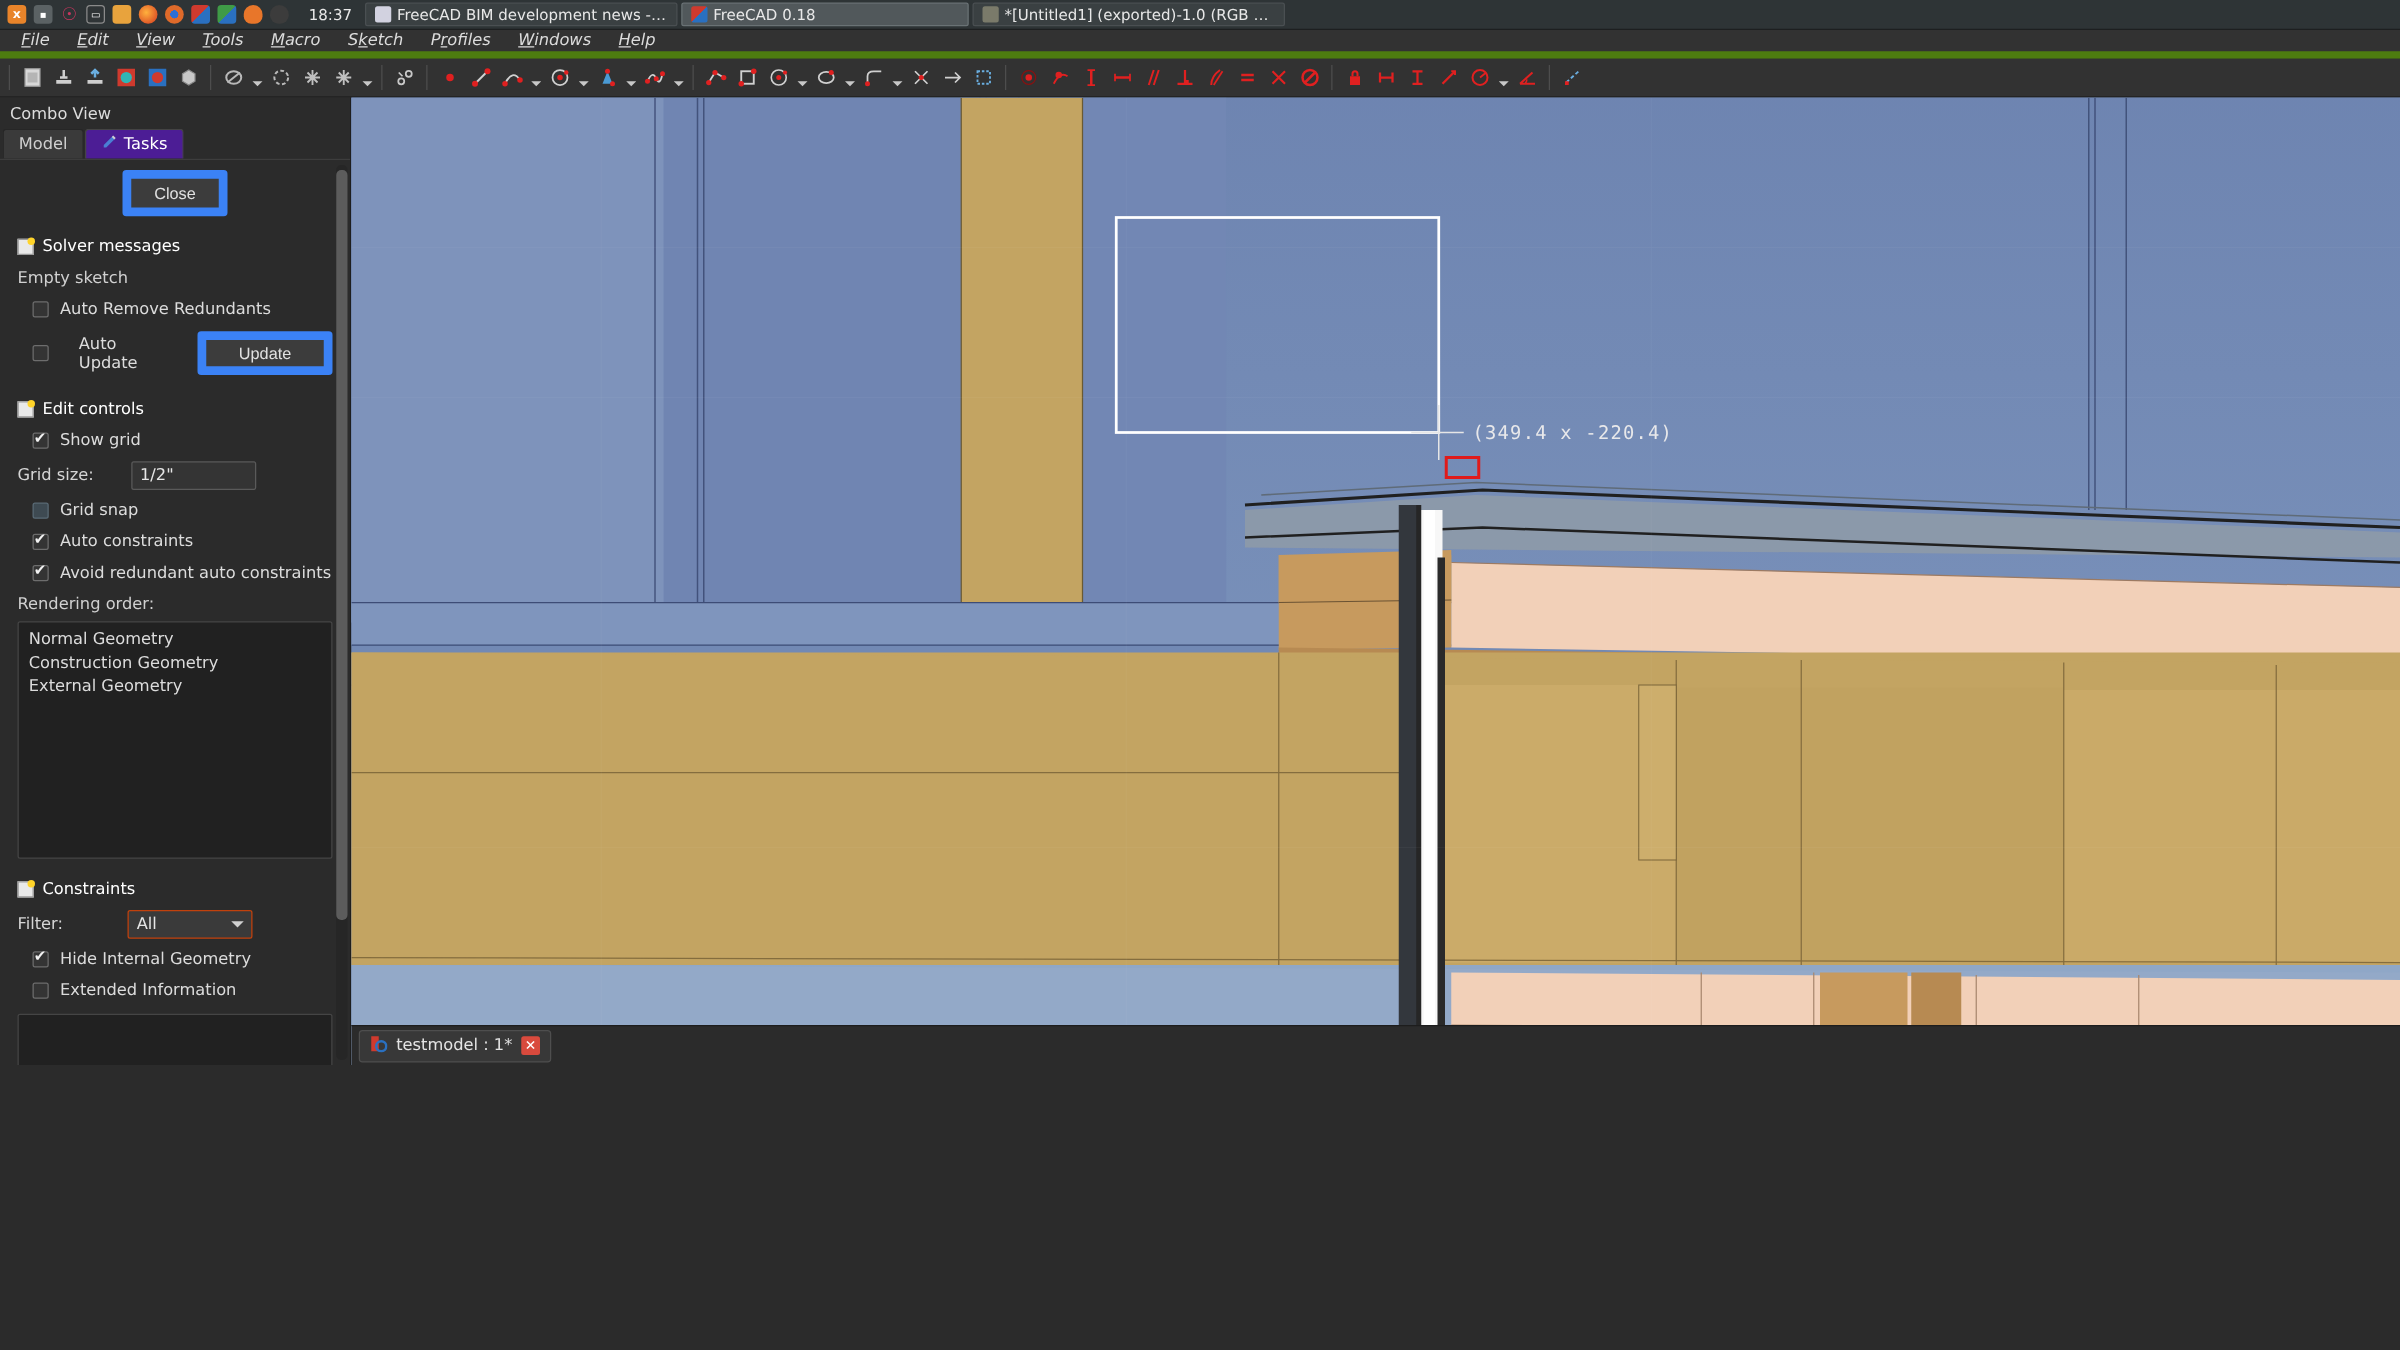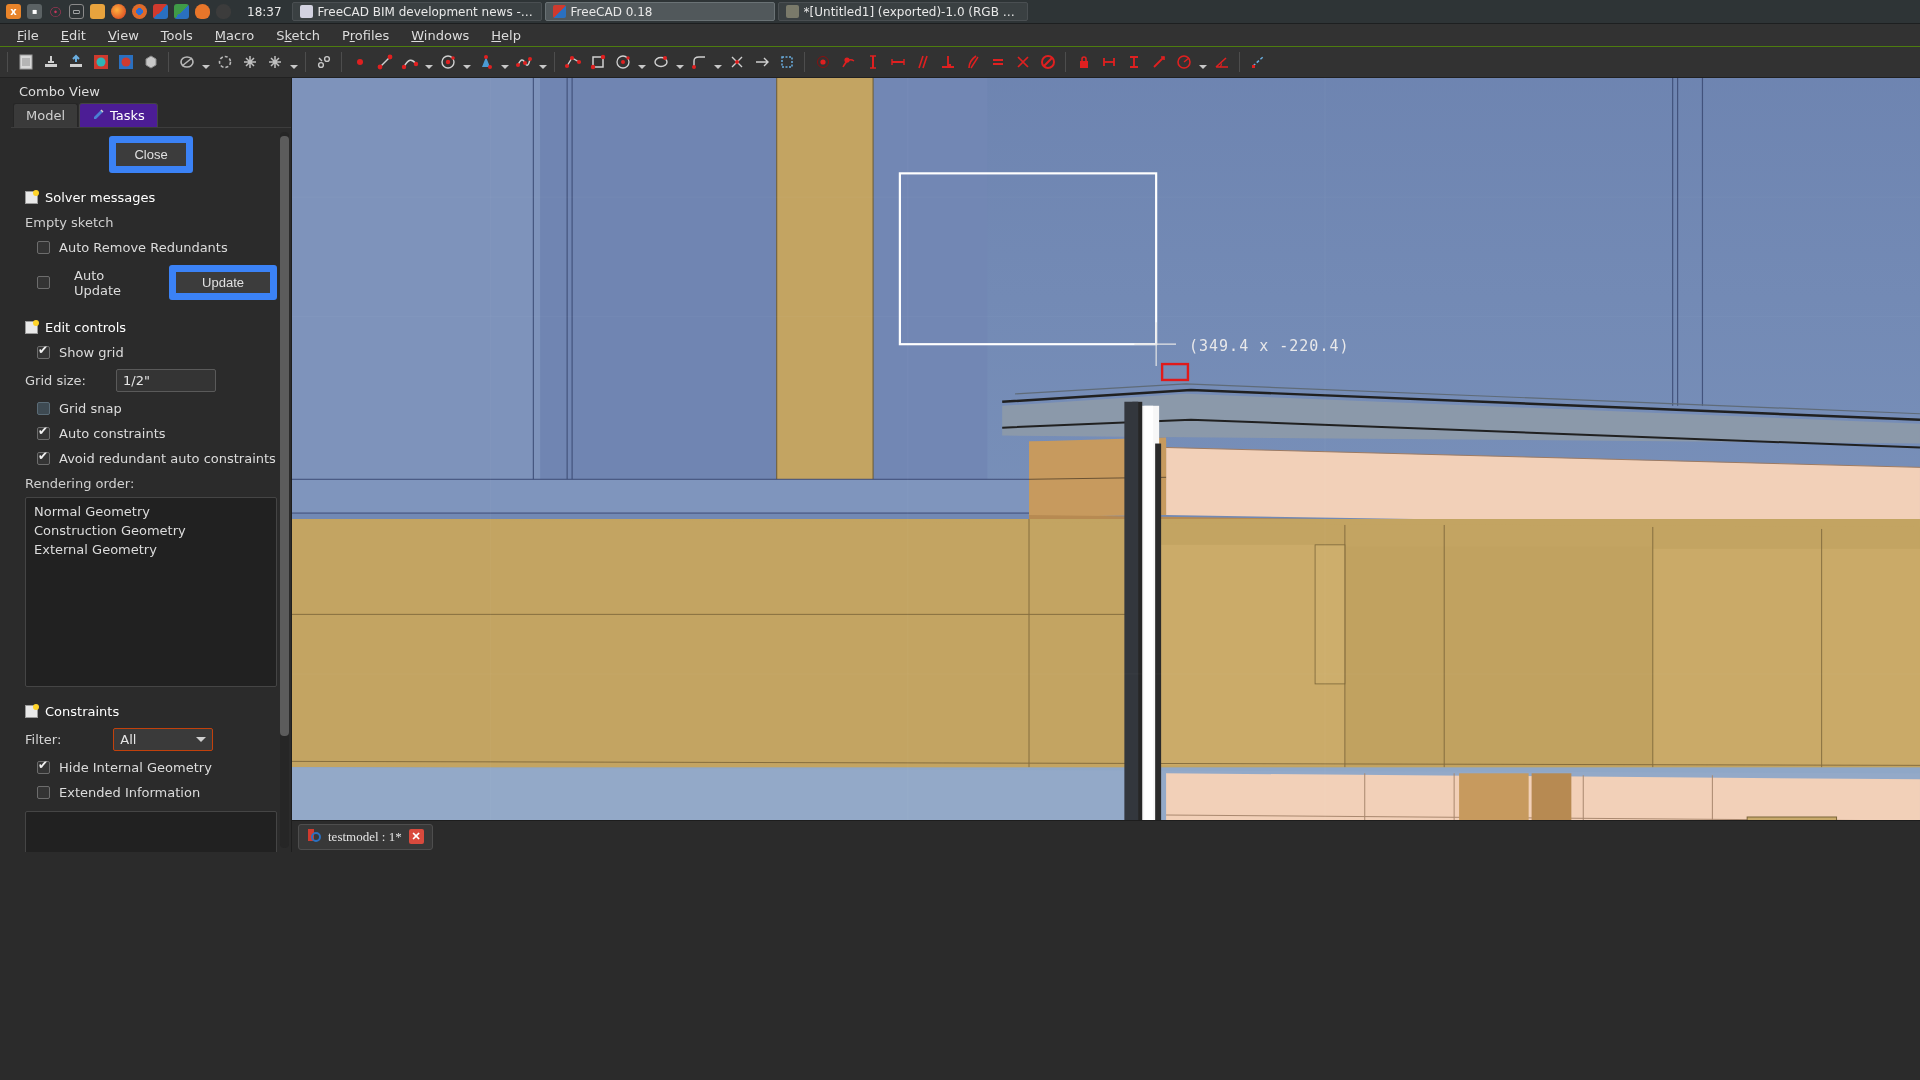"File" #menubar { border-bottom: 1px solid #4d7c0f -> 6px solid #4d7c0f; font-style: none -> italic }
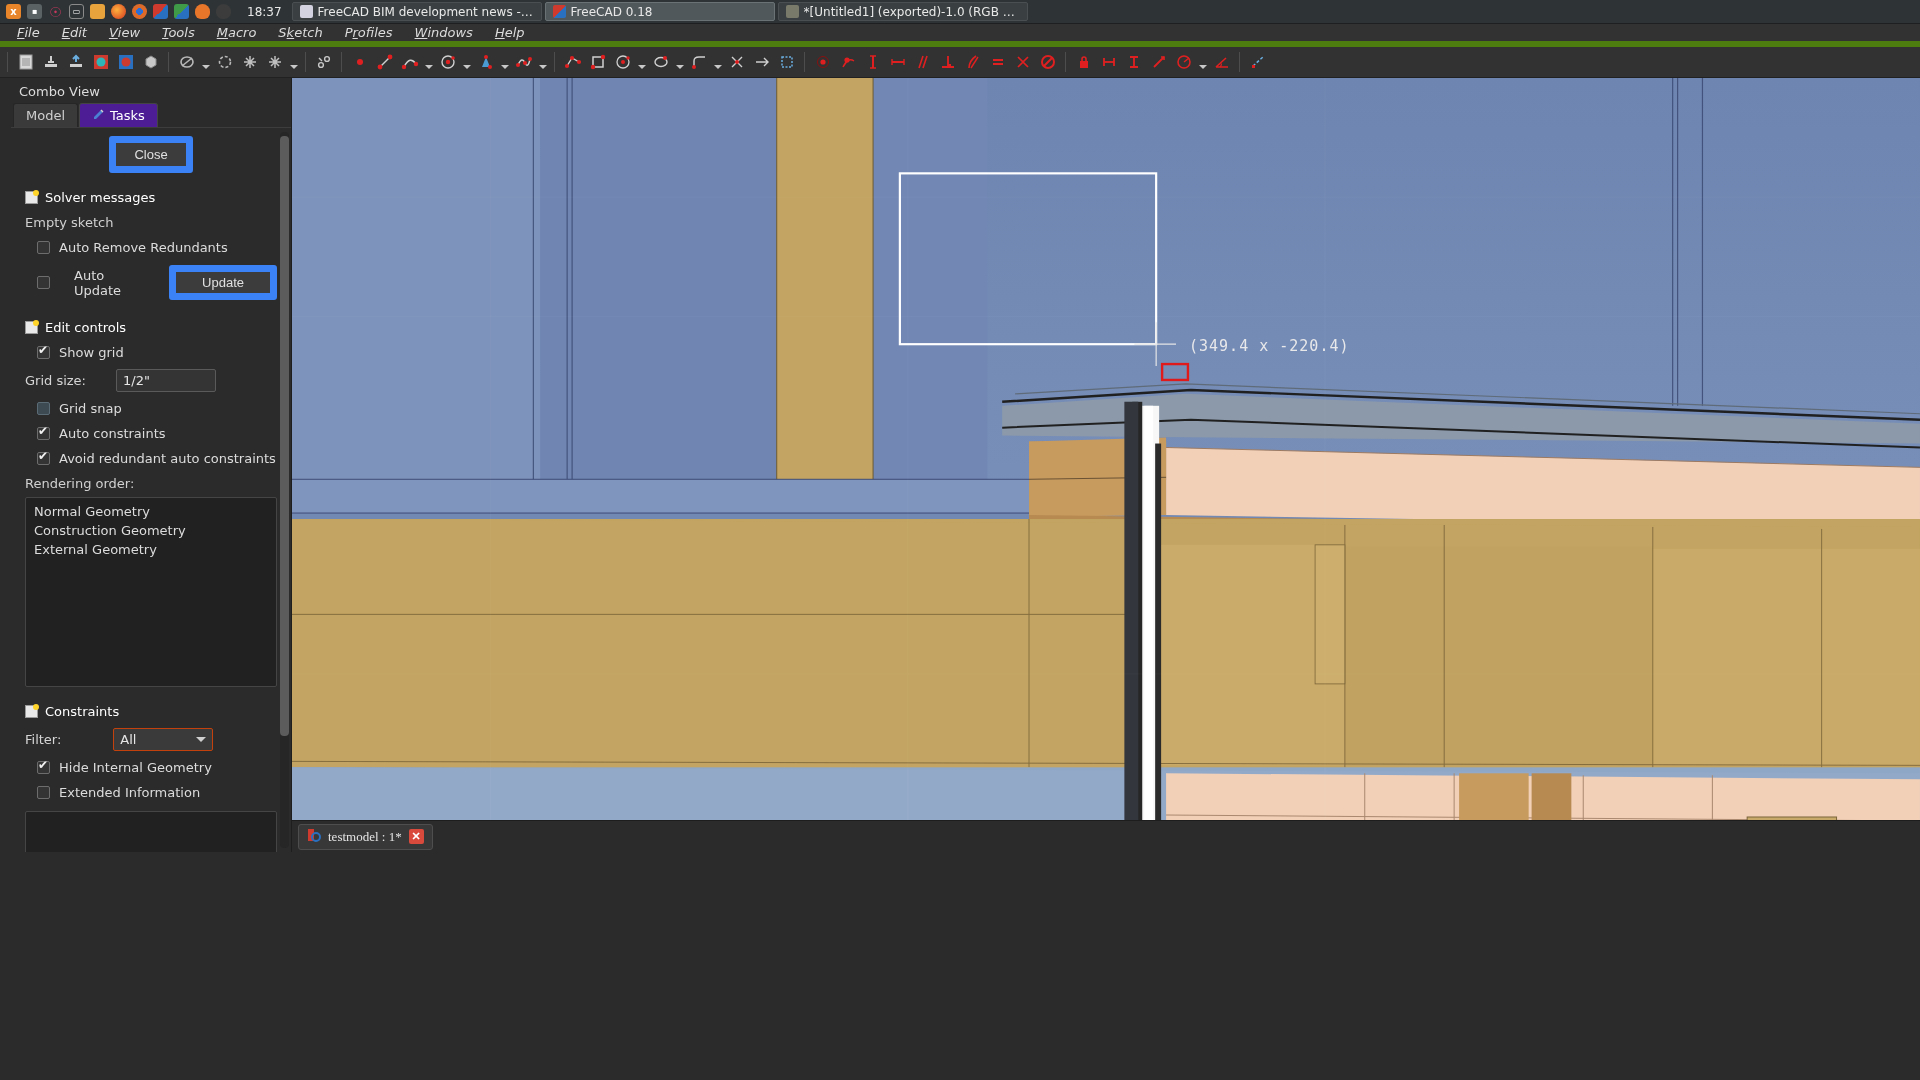"Combo View" #main { padding-left: 11px -> none }
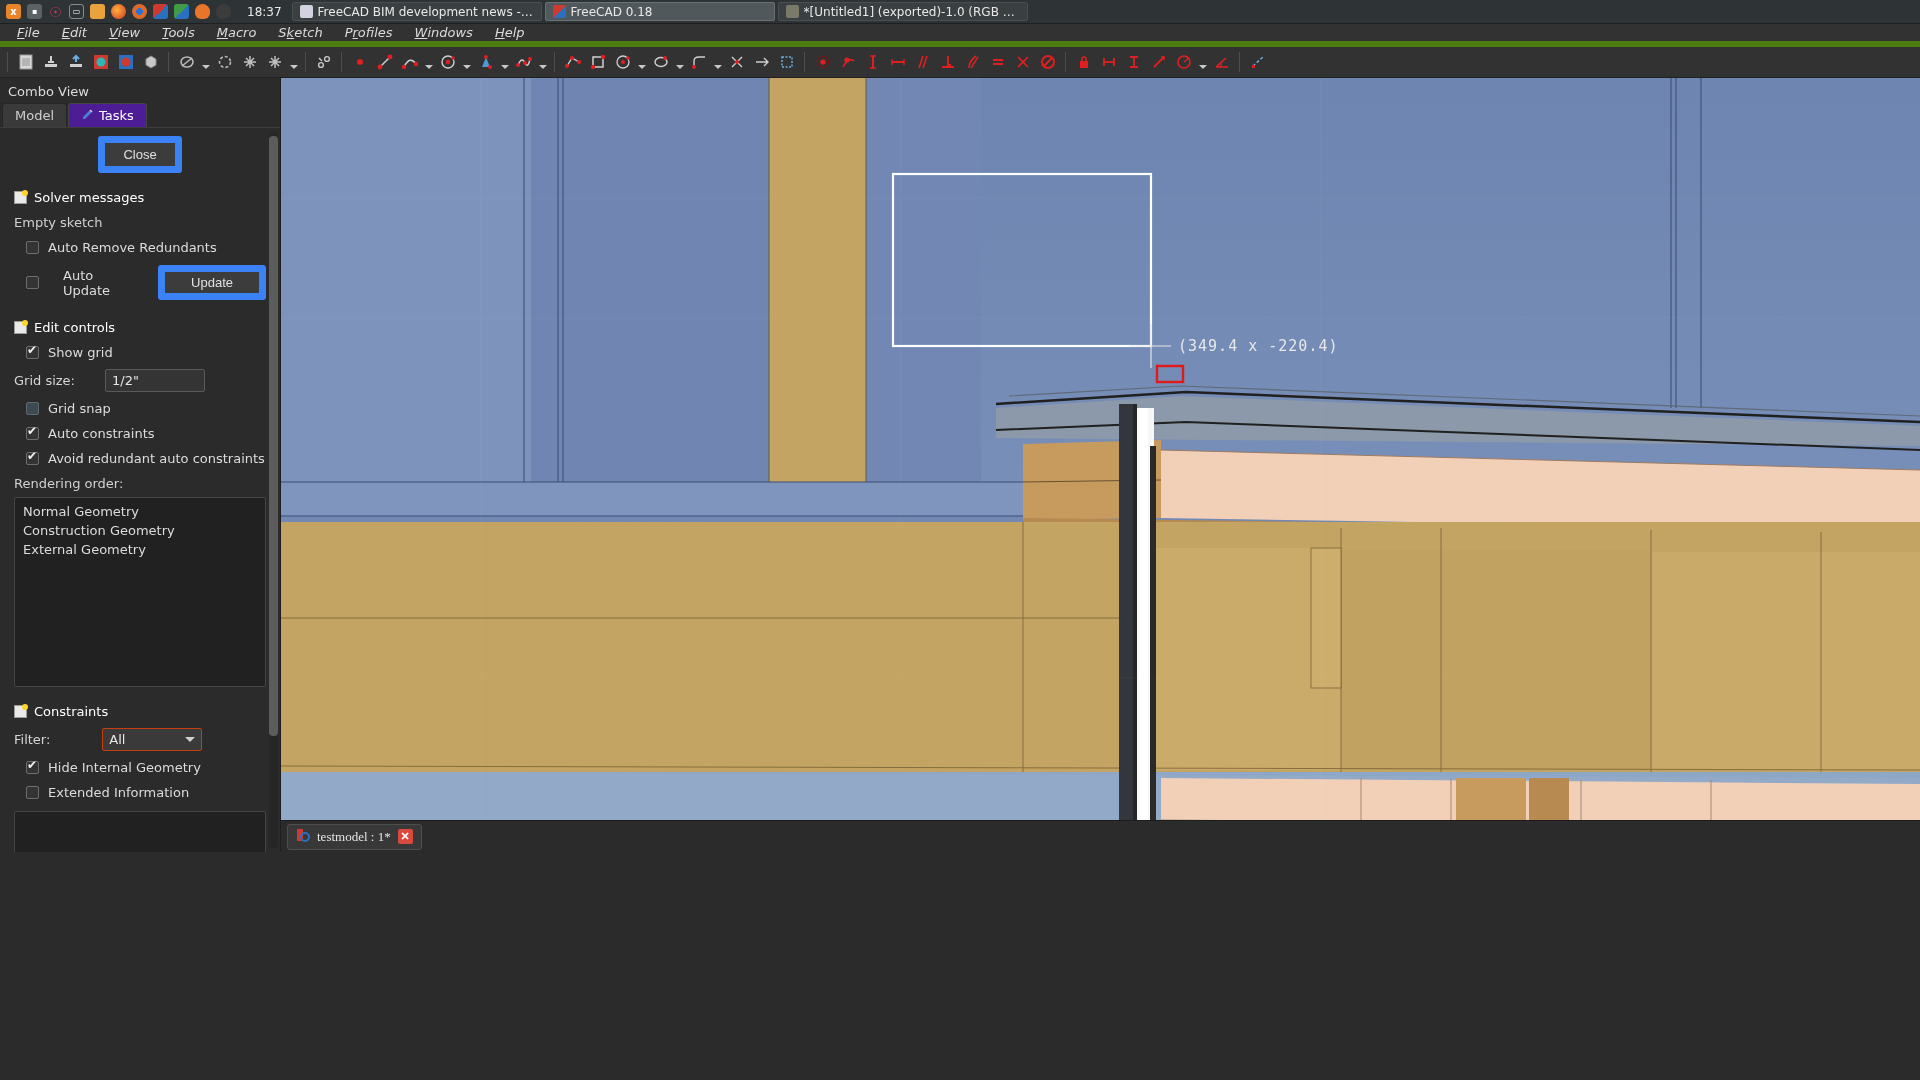"testmodel : 1*" #doctab { font-family: Liberation Serif, serif -> none }
